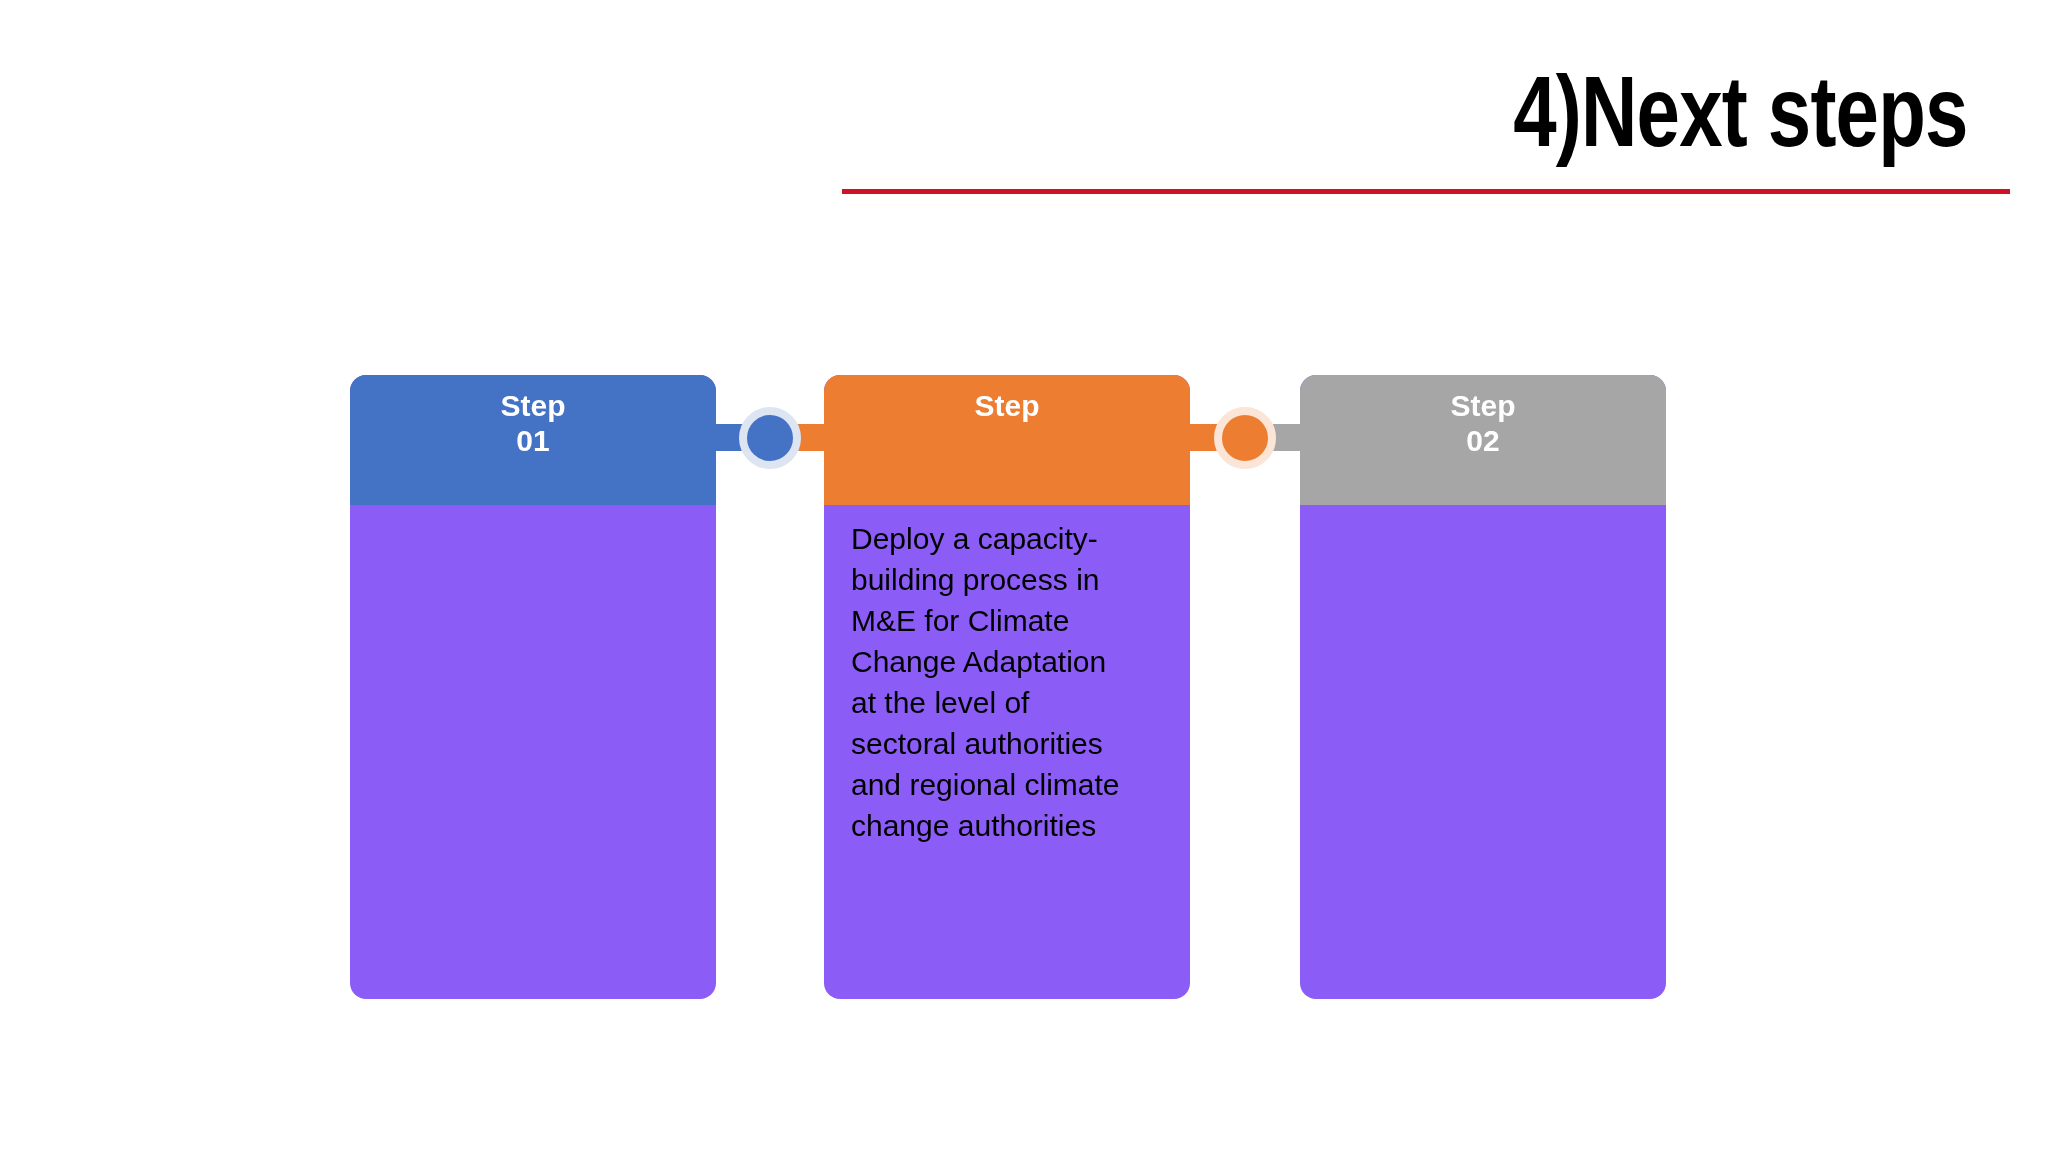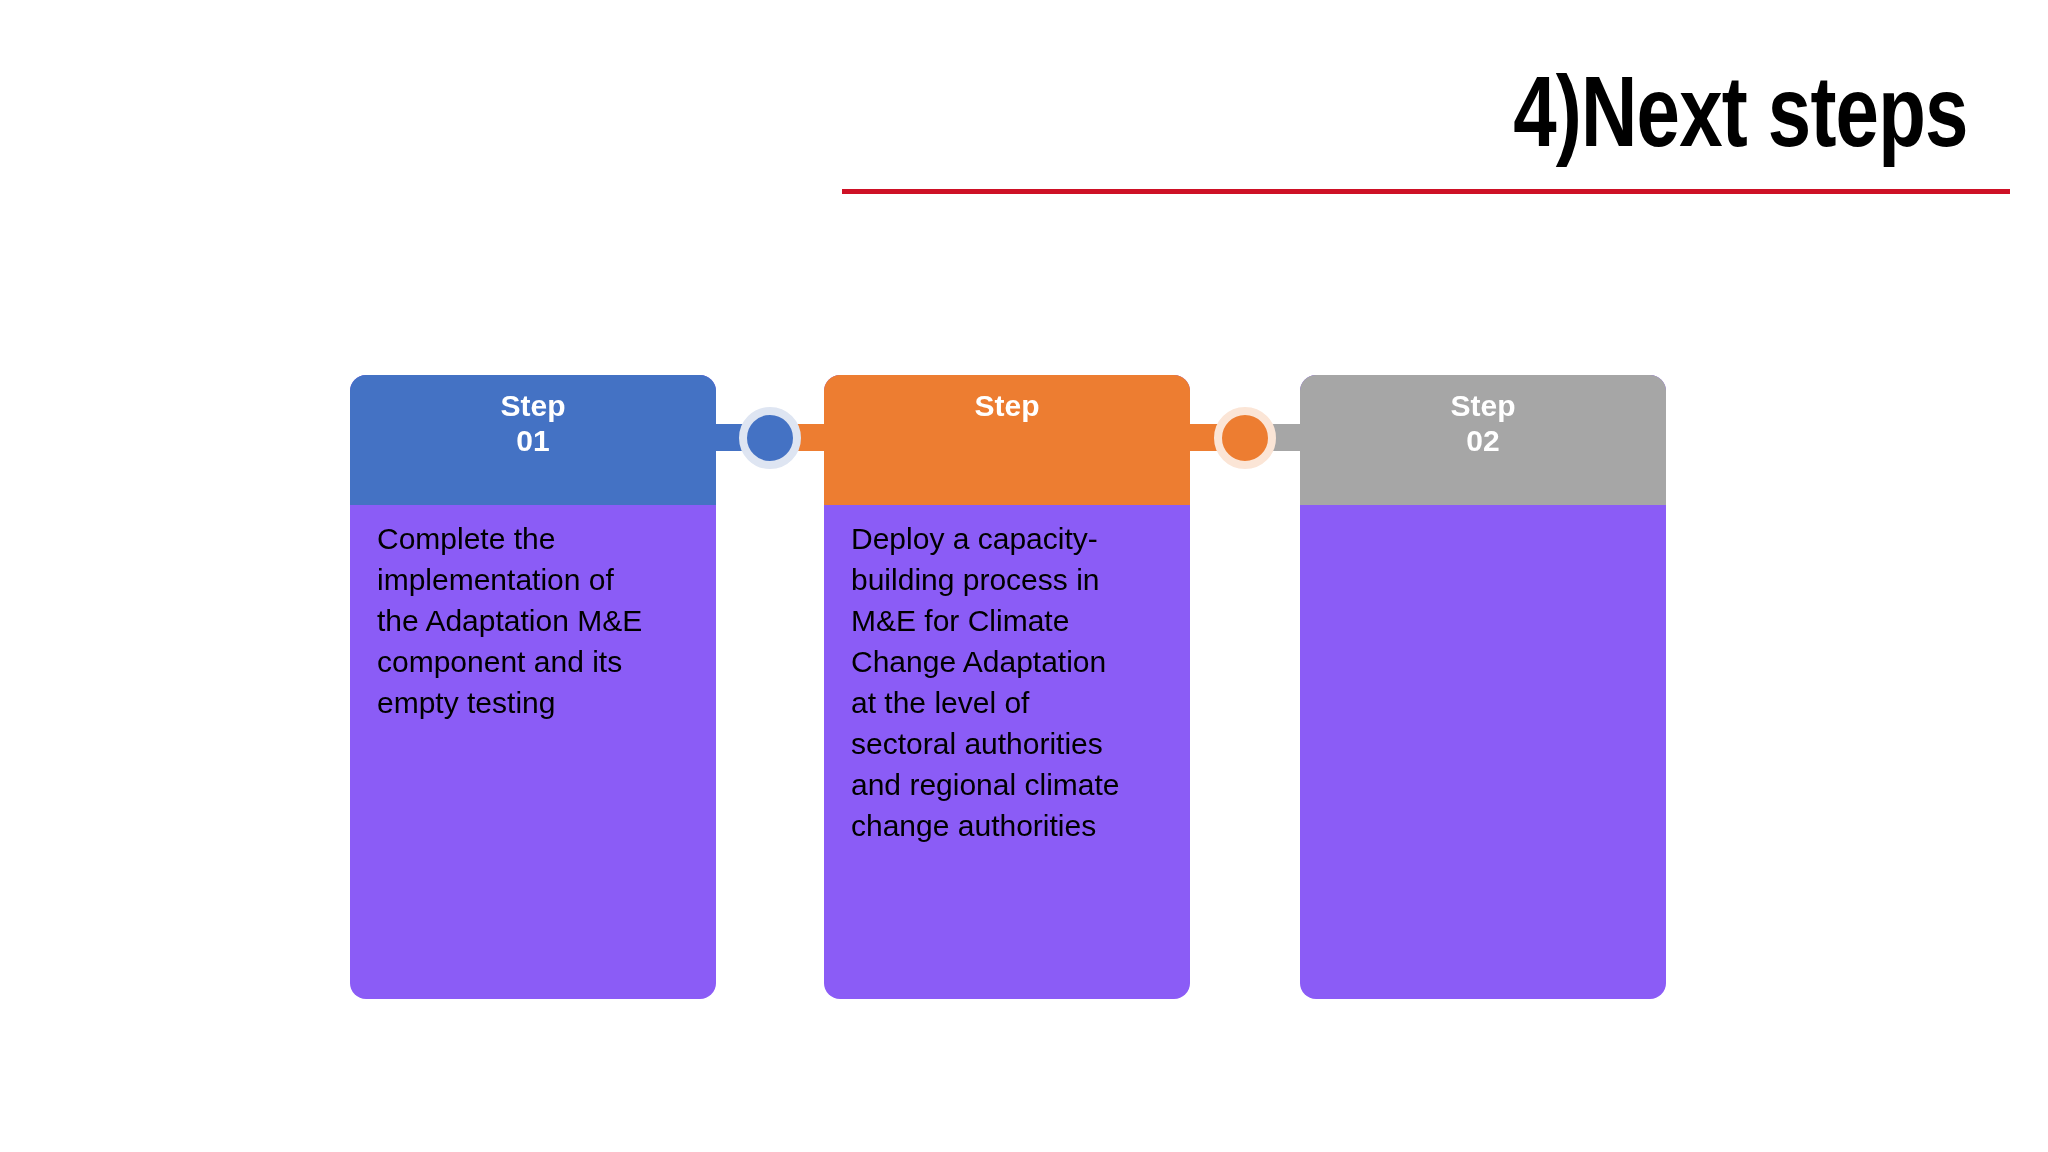"Complete the" div.card-body { html: <div>Complete the implementation of the Adaptation M&amp;E component and its empty testing</div> -> none }
